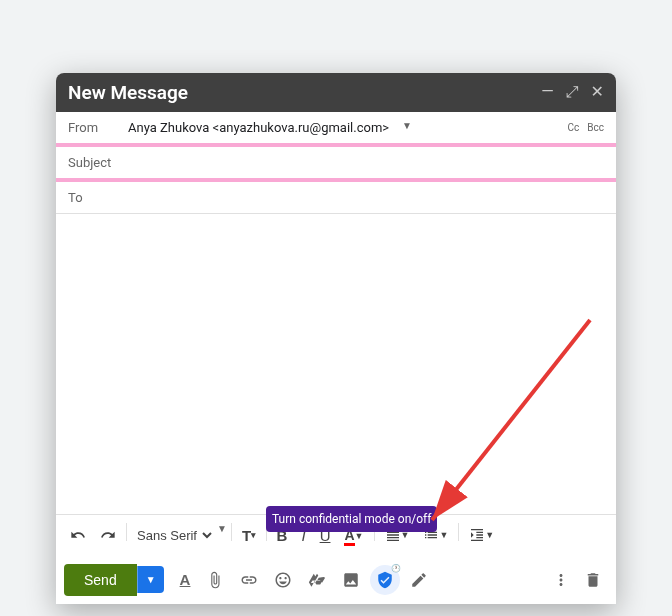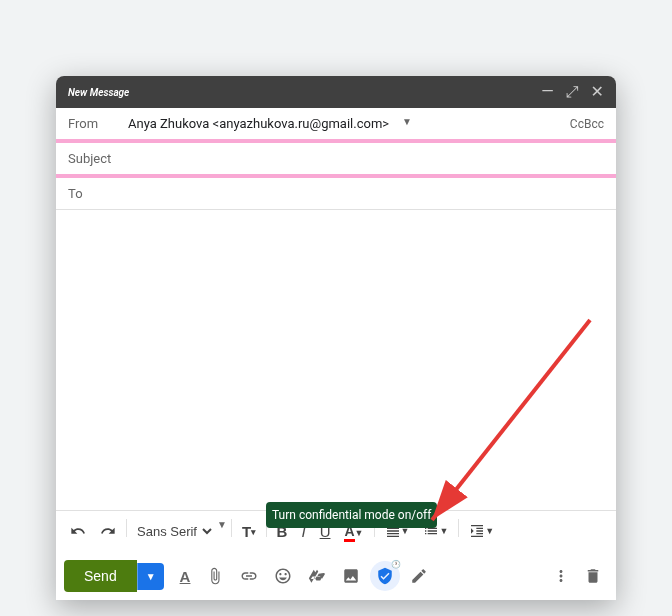"New Message" .title-bar-title { font-size: 10px -> 19px; font-style: italic -> none }
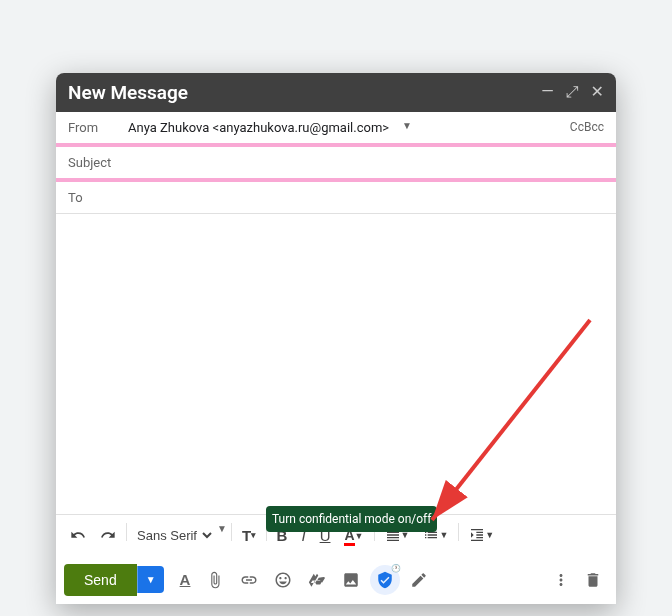"Cc" .cc-bcc { font-size: 12px -> 10px; gap: none -> 8px }
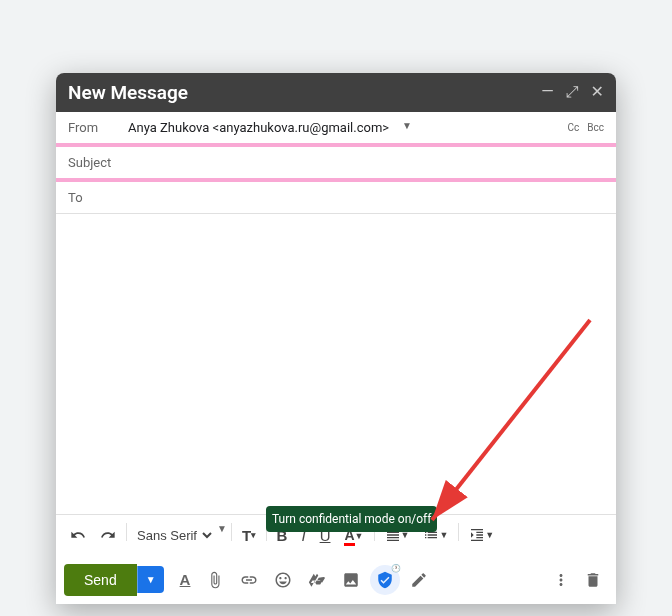"Turn confidential mode on/off" .tooltip { background: #14532d -> #4c1d95 }
